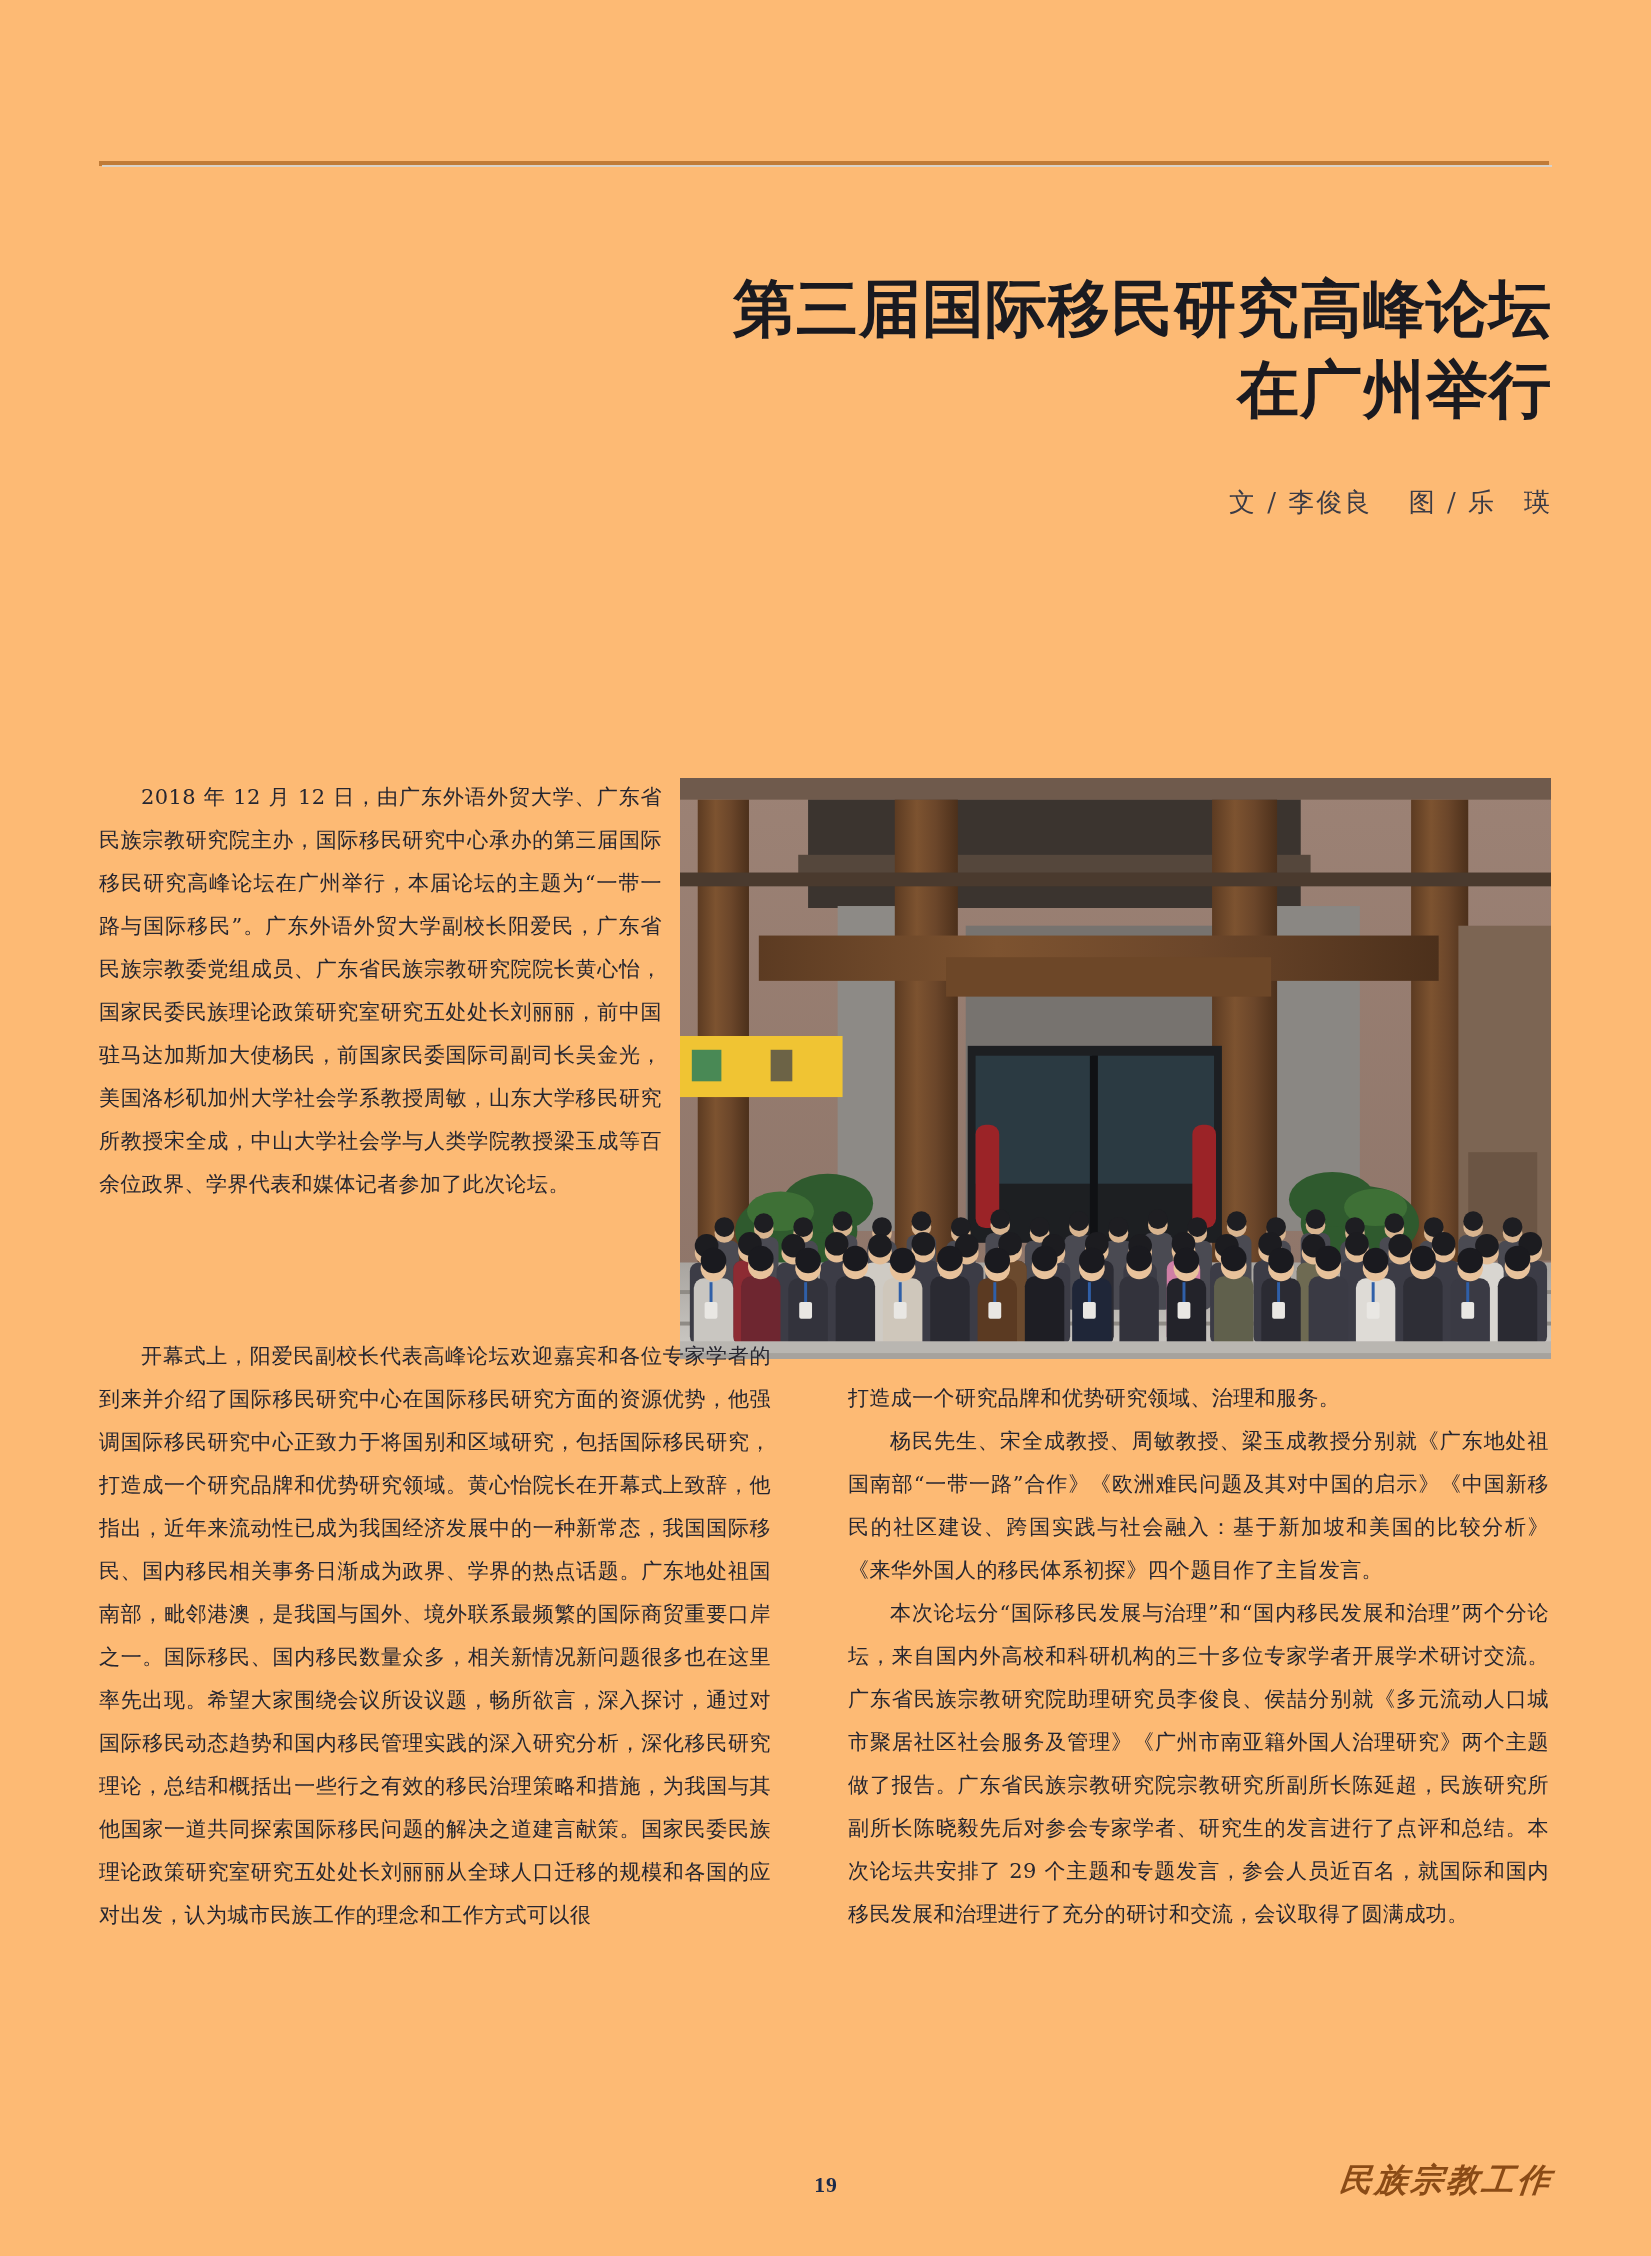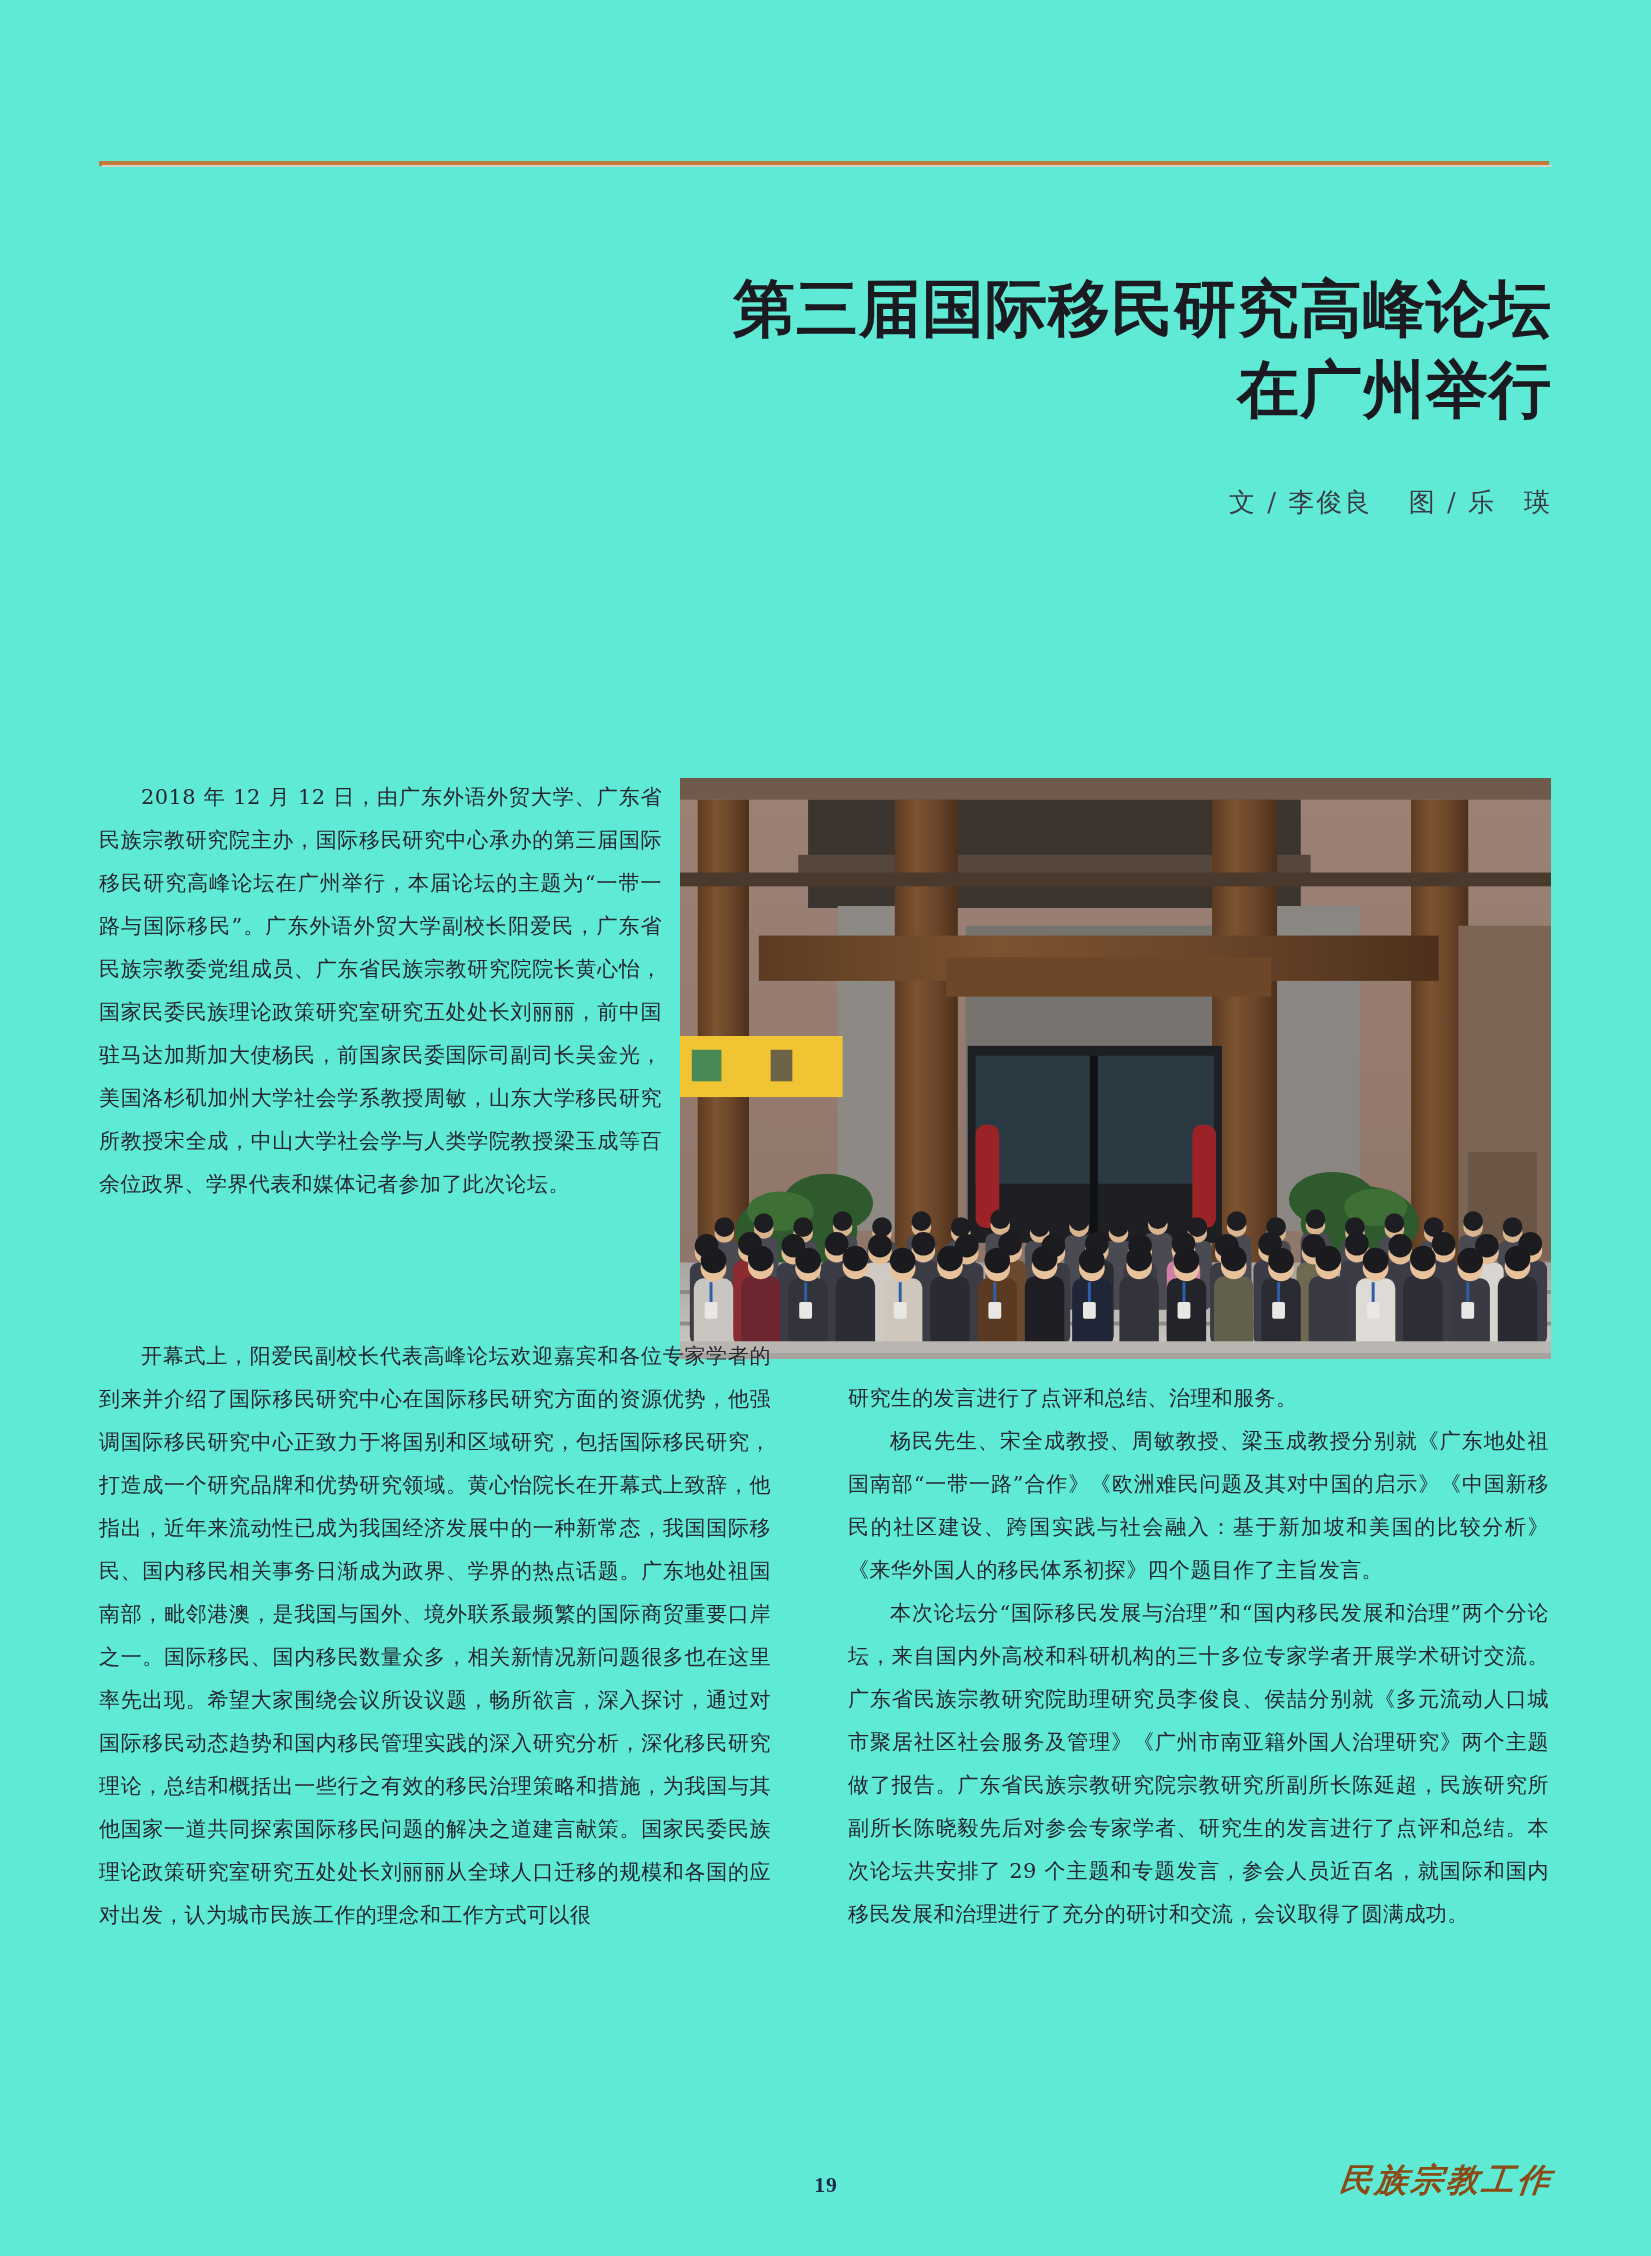"第三届国际移民研究高峰论坛" .page { background: #5eead4 -> #fdba74 }
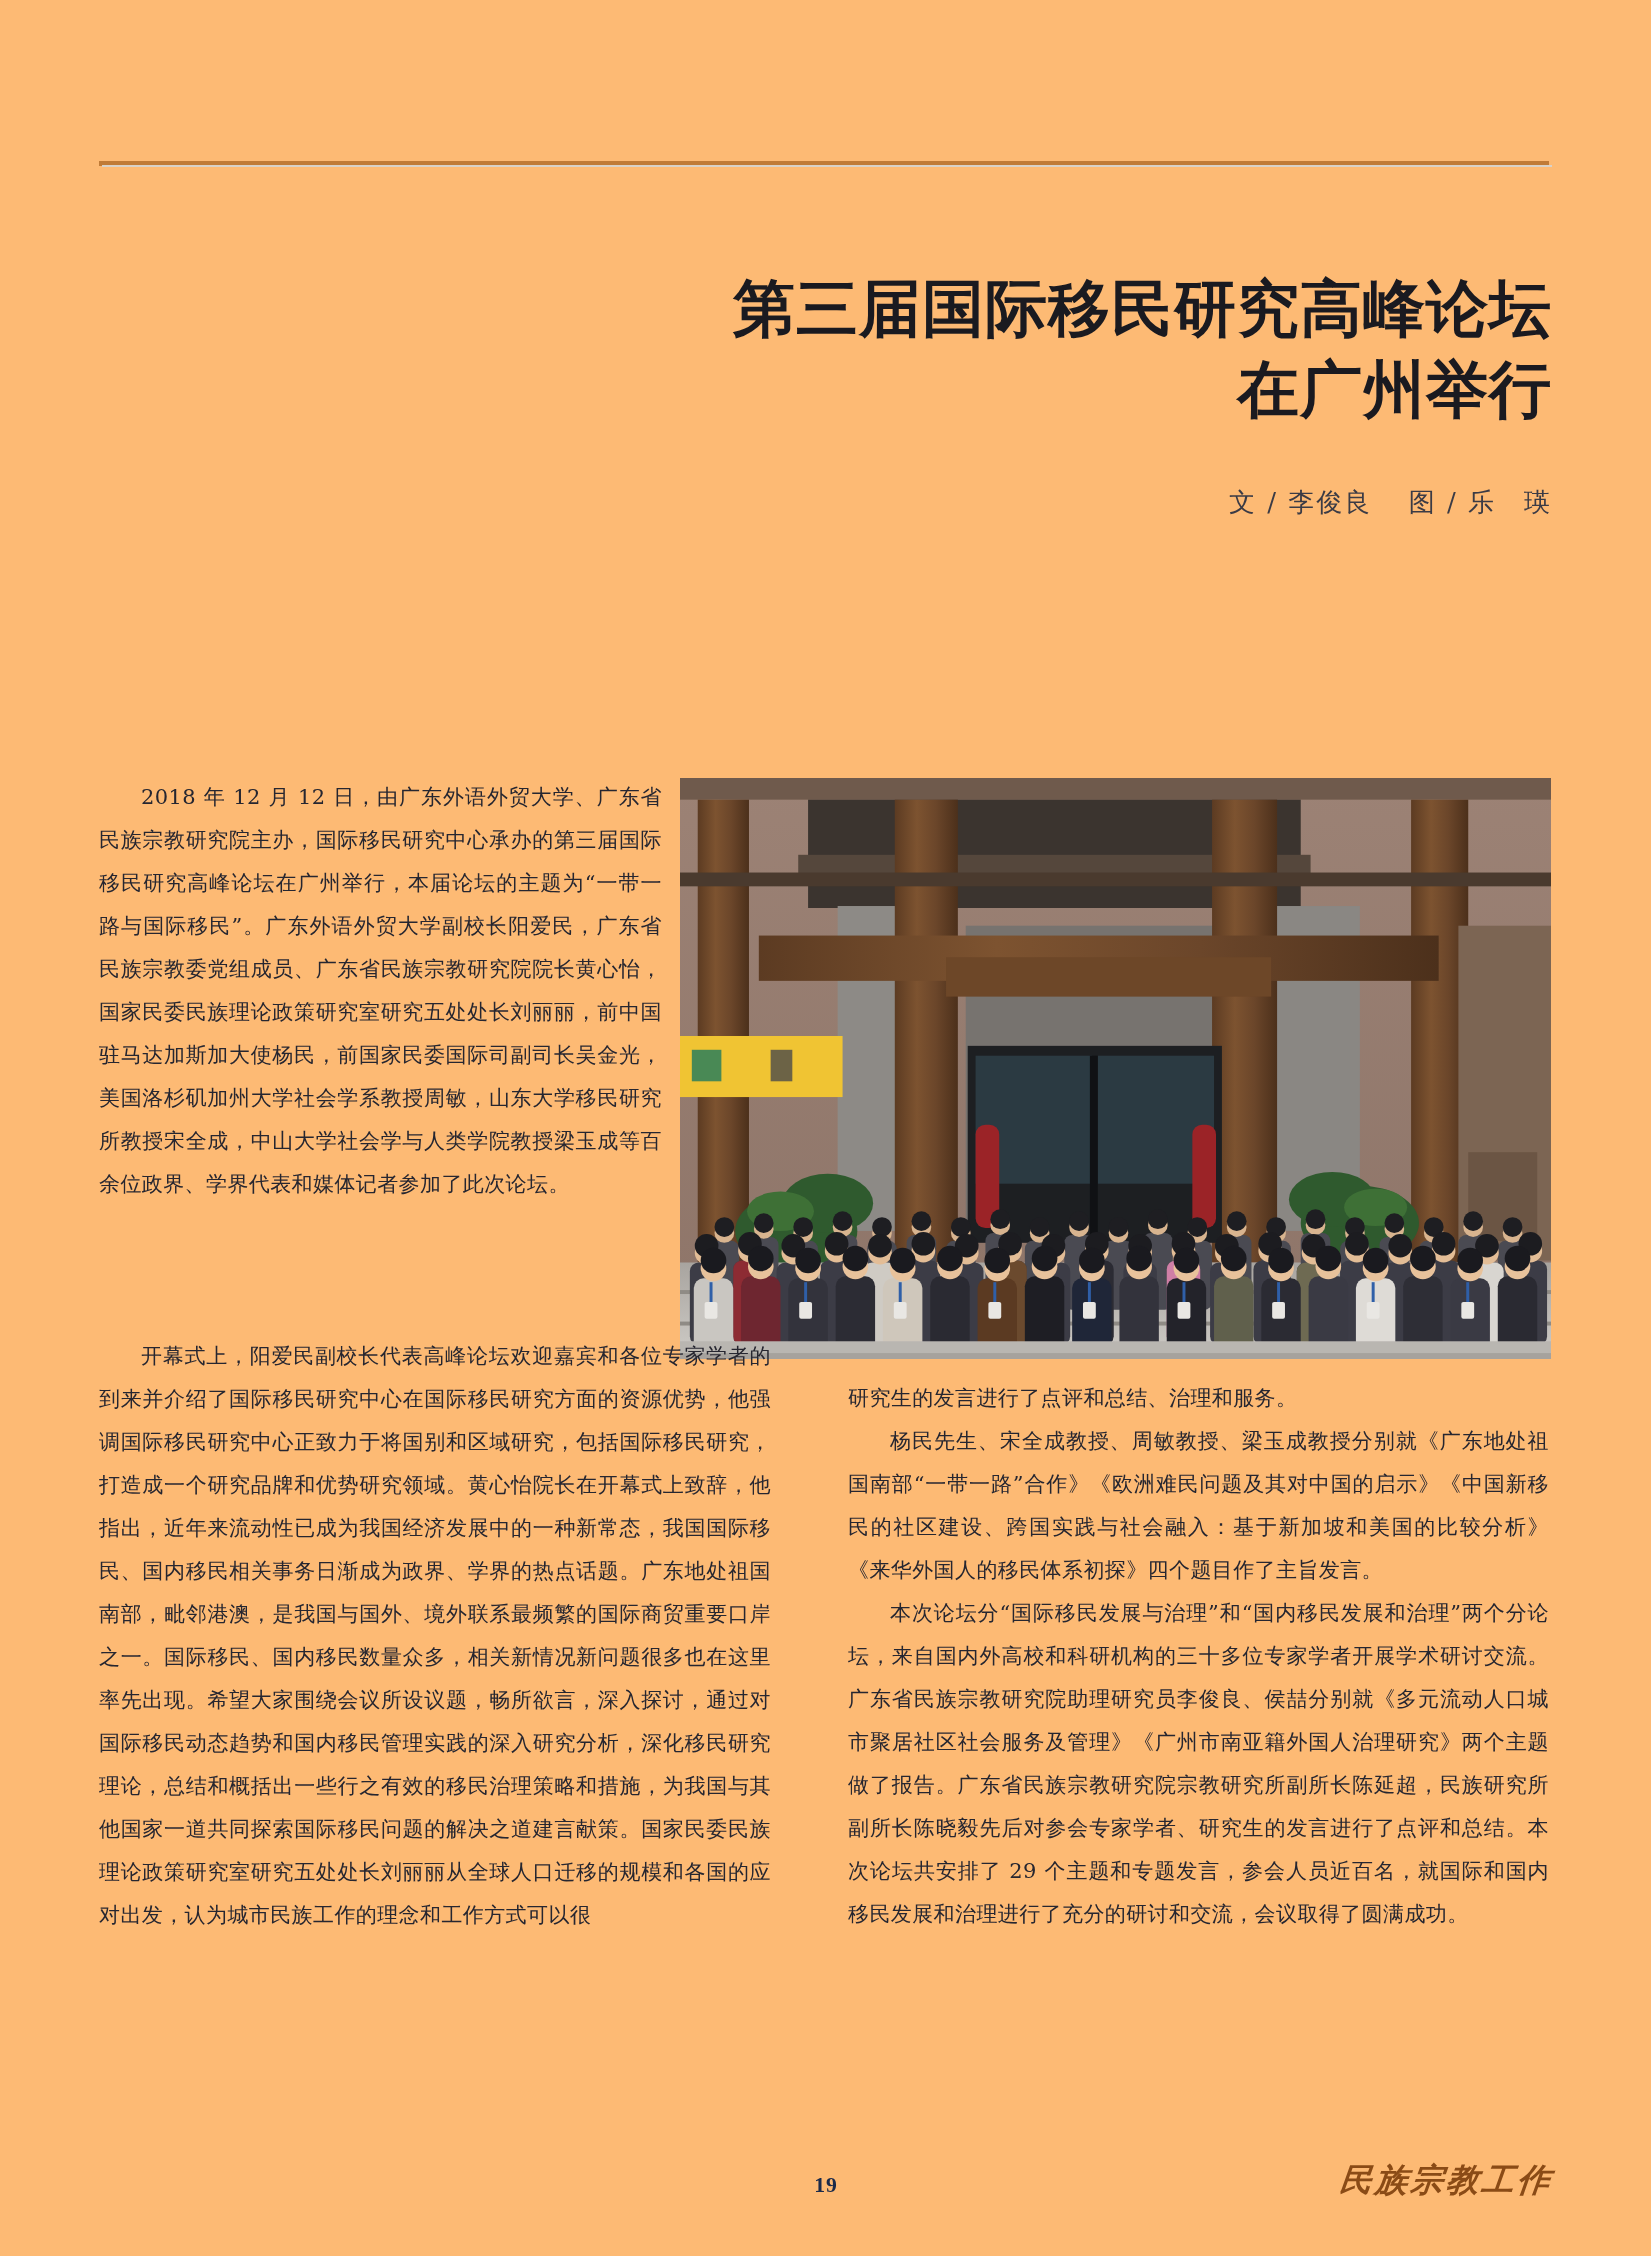"研究生的发言进行了点评和总结、治理和服务。" p.cont { text: 研究生的发言进行了点评和总结 -> 打造成一个研究品牌和优势研究领域 }
